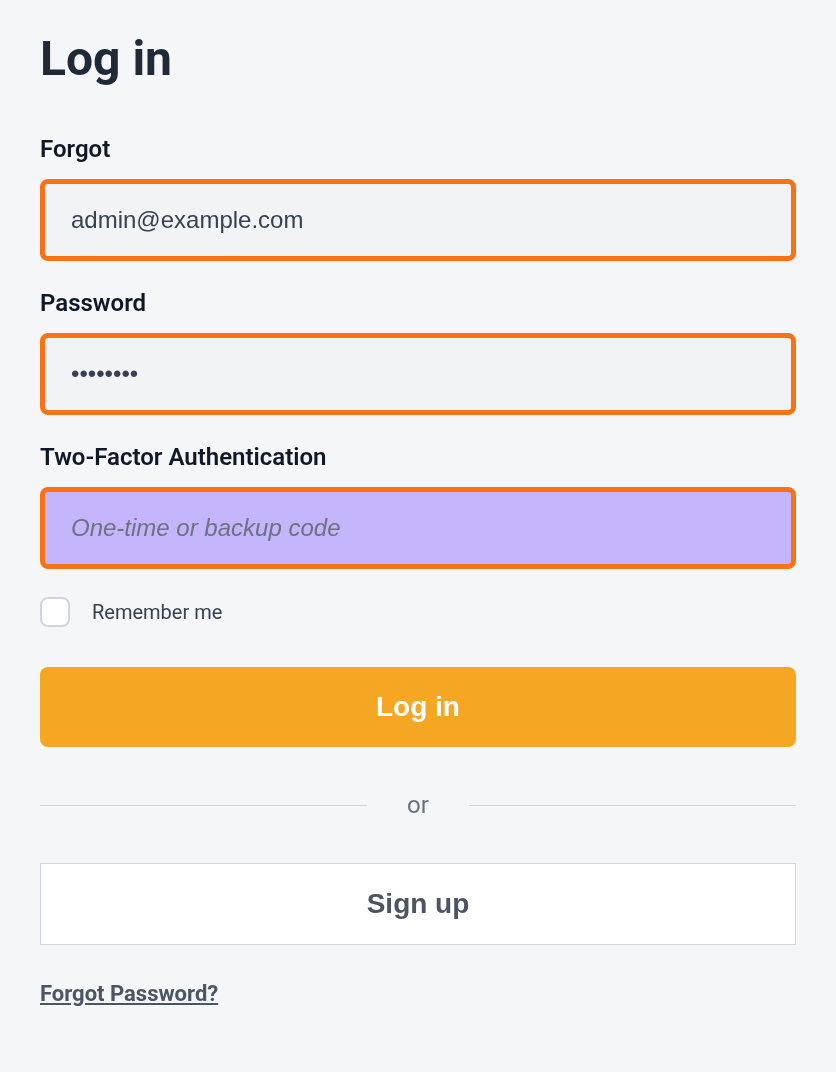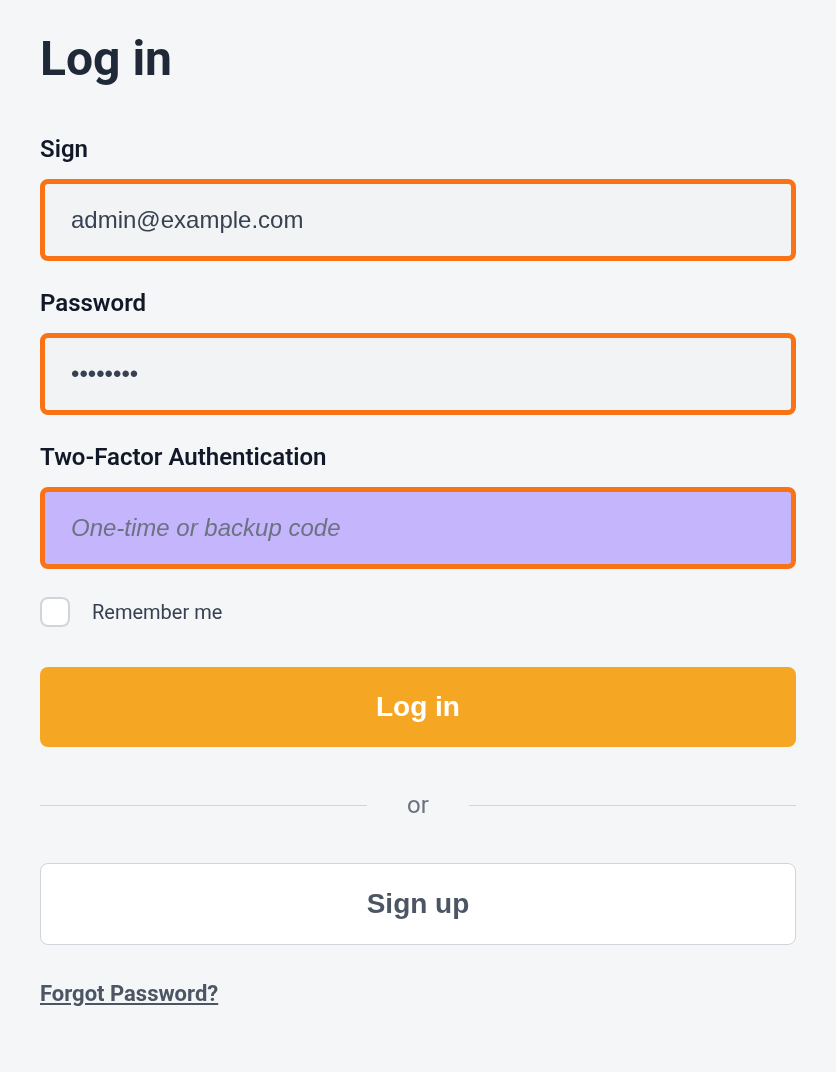"Sign" label.form-label { text: Sign -> Forgot }
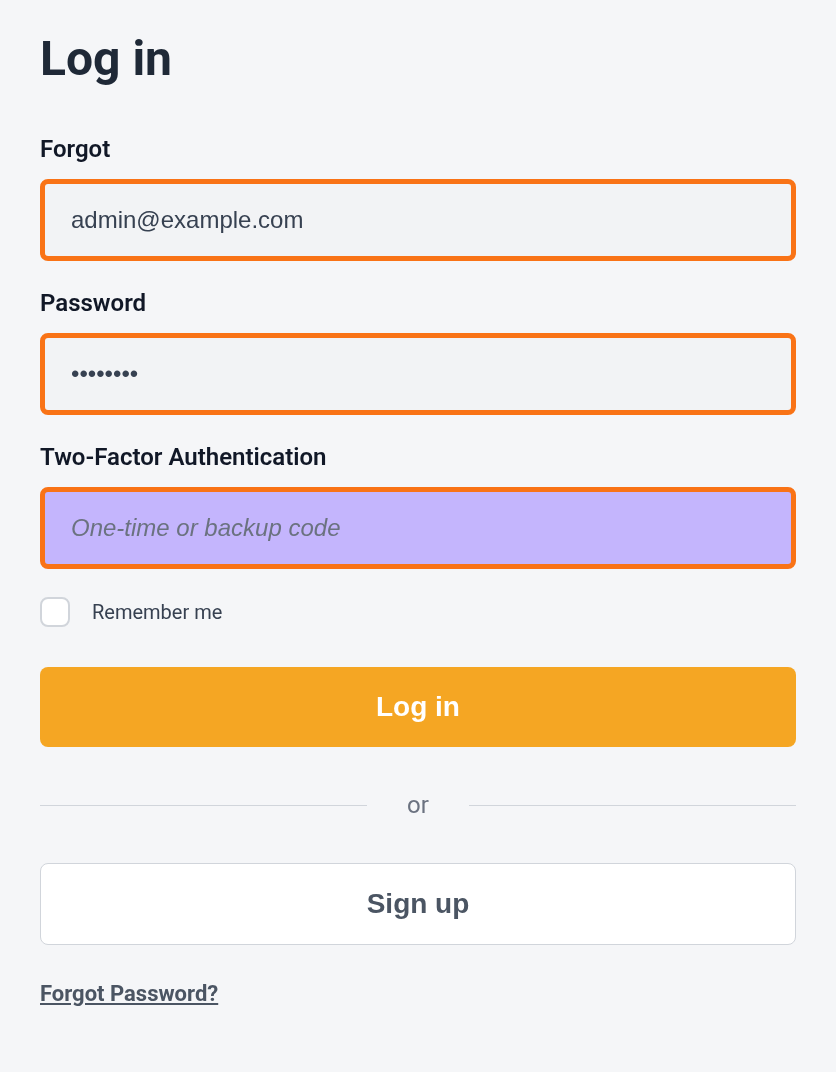"Sign up" .btn-secondary { border-radius: 8px -> 0 }
